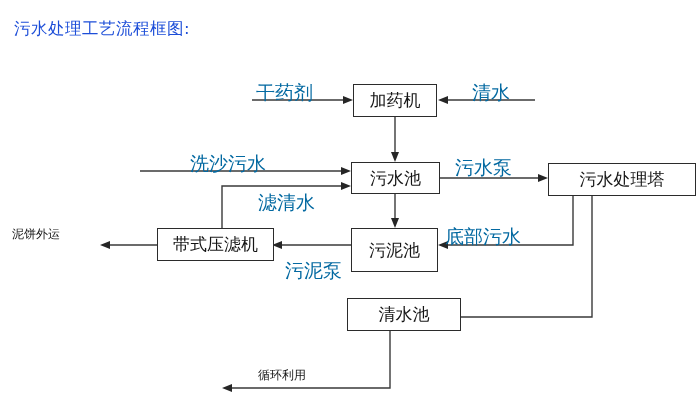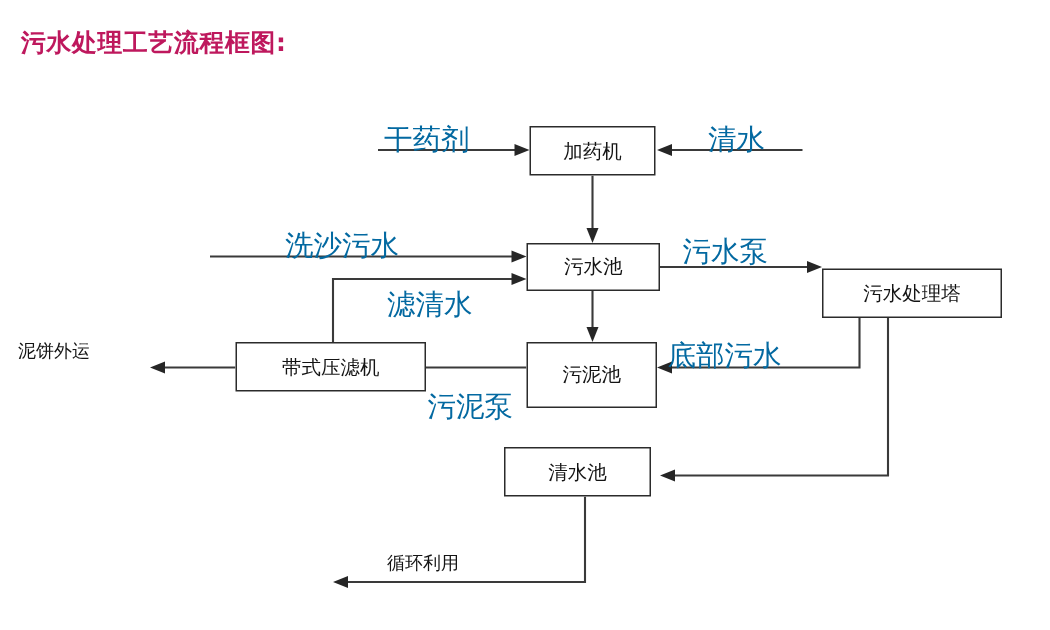"污水处理工艺流程框图:" #title { color: #be185d -> #1d4ed8; font-weight: bold -> normal }
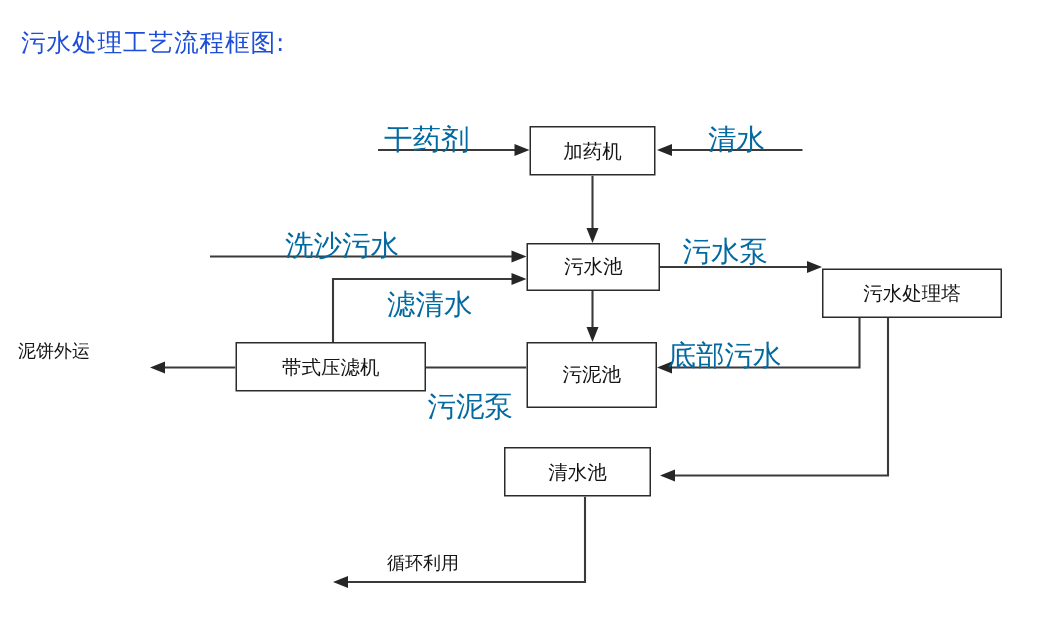"加药机" .node { font-size: 13px -> 17px }
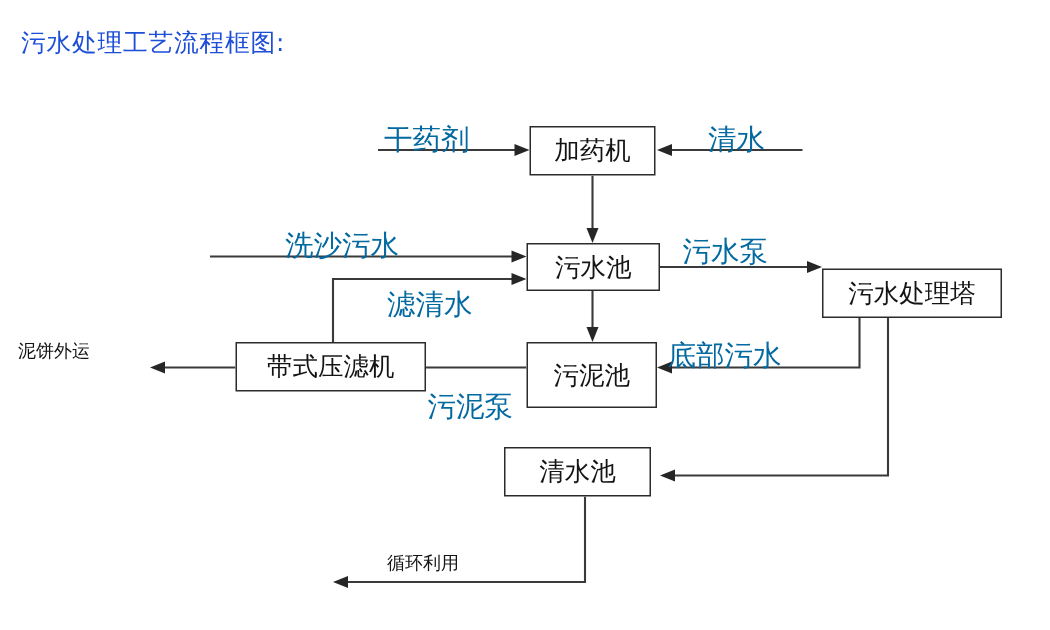"污水处理塔" div.node { margin-top: 16px -> none; width: 120px -> 148px }
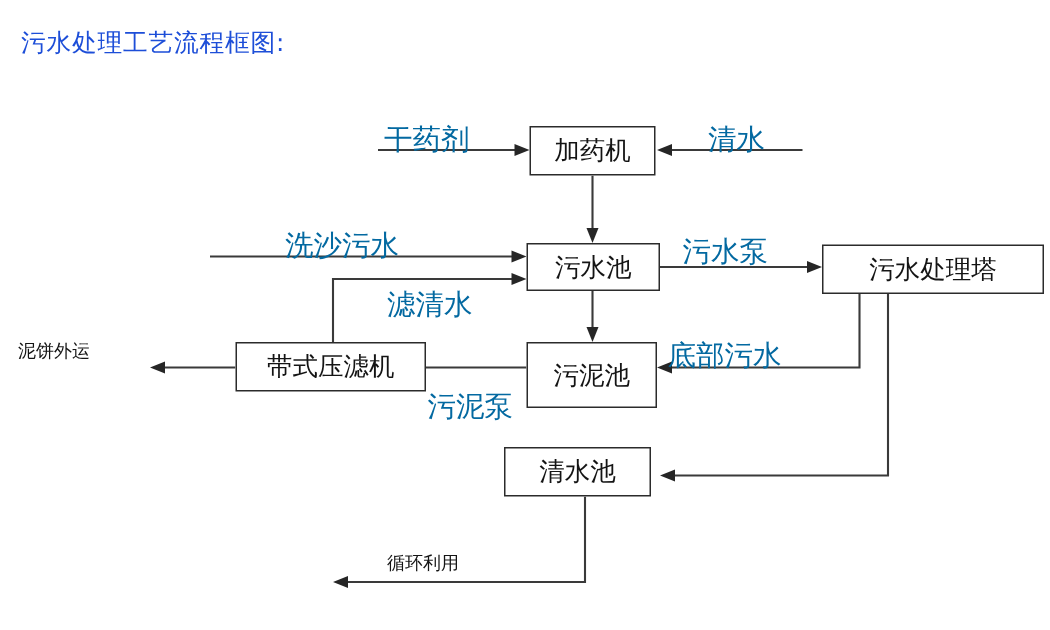"带式压滤机" div.node { width: 127px -> 117px }
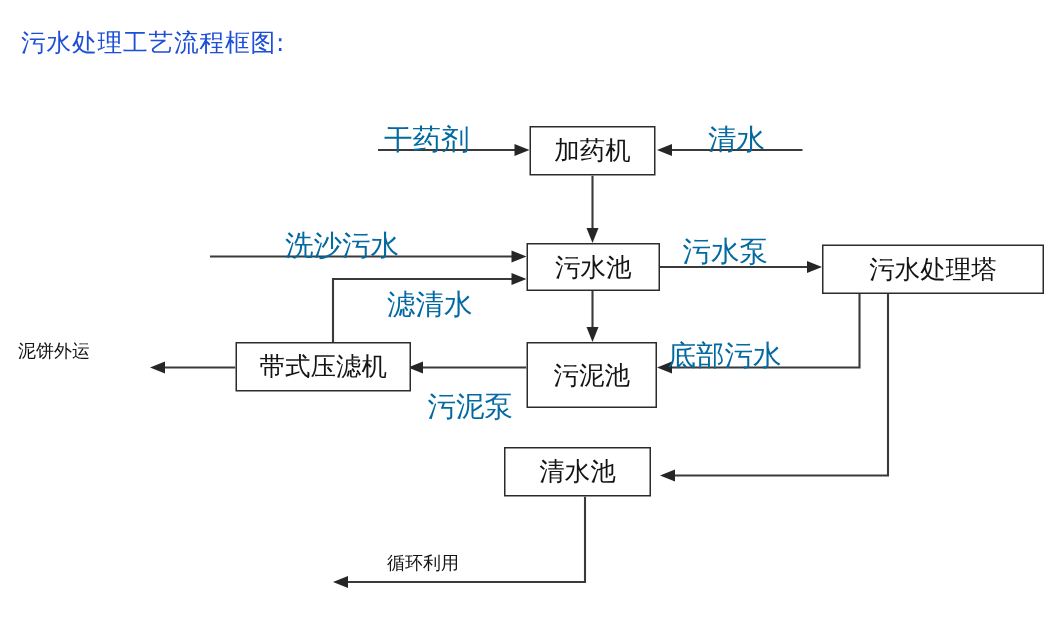"清水池" div.node { left: 336px -> 347px; width: 98px -> 114px }
